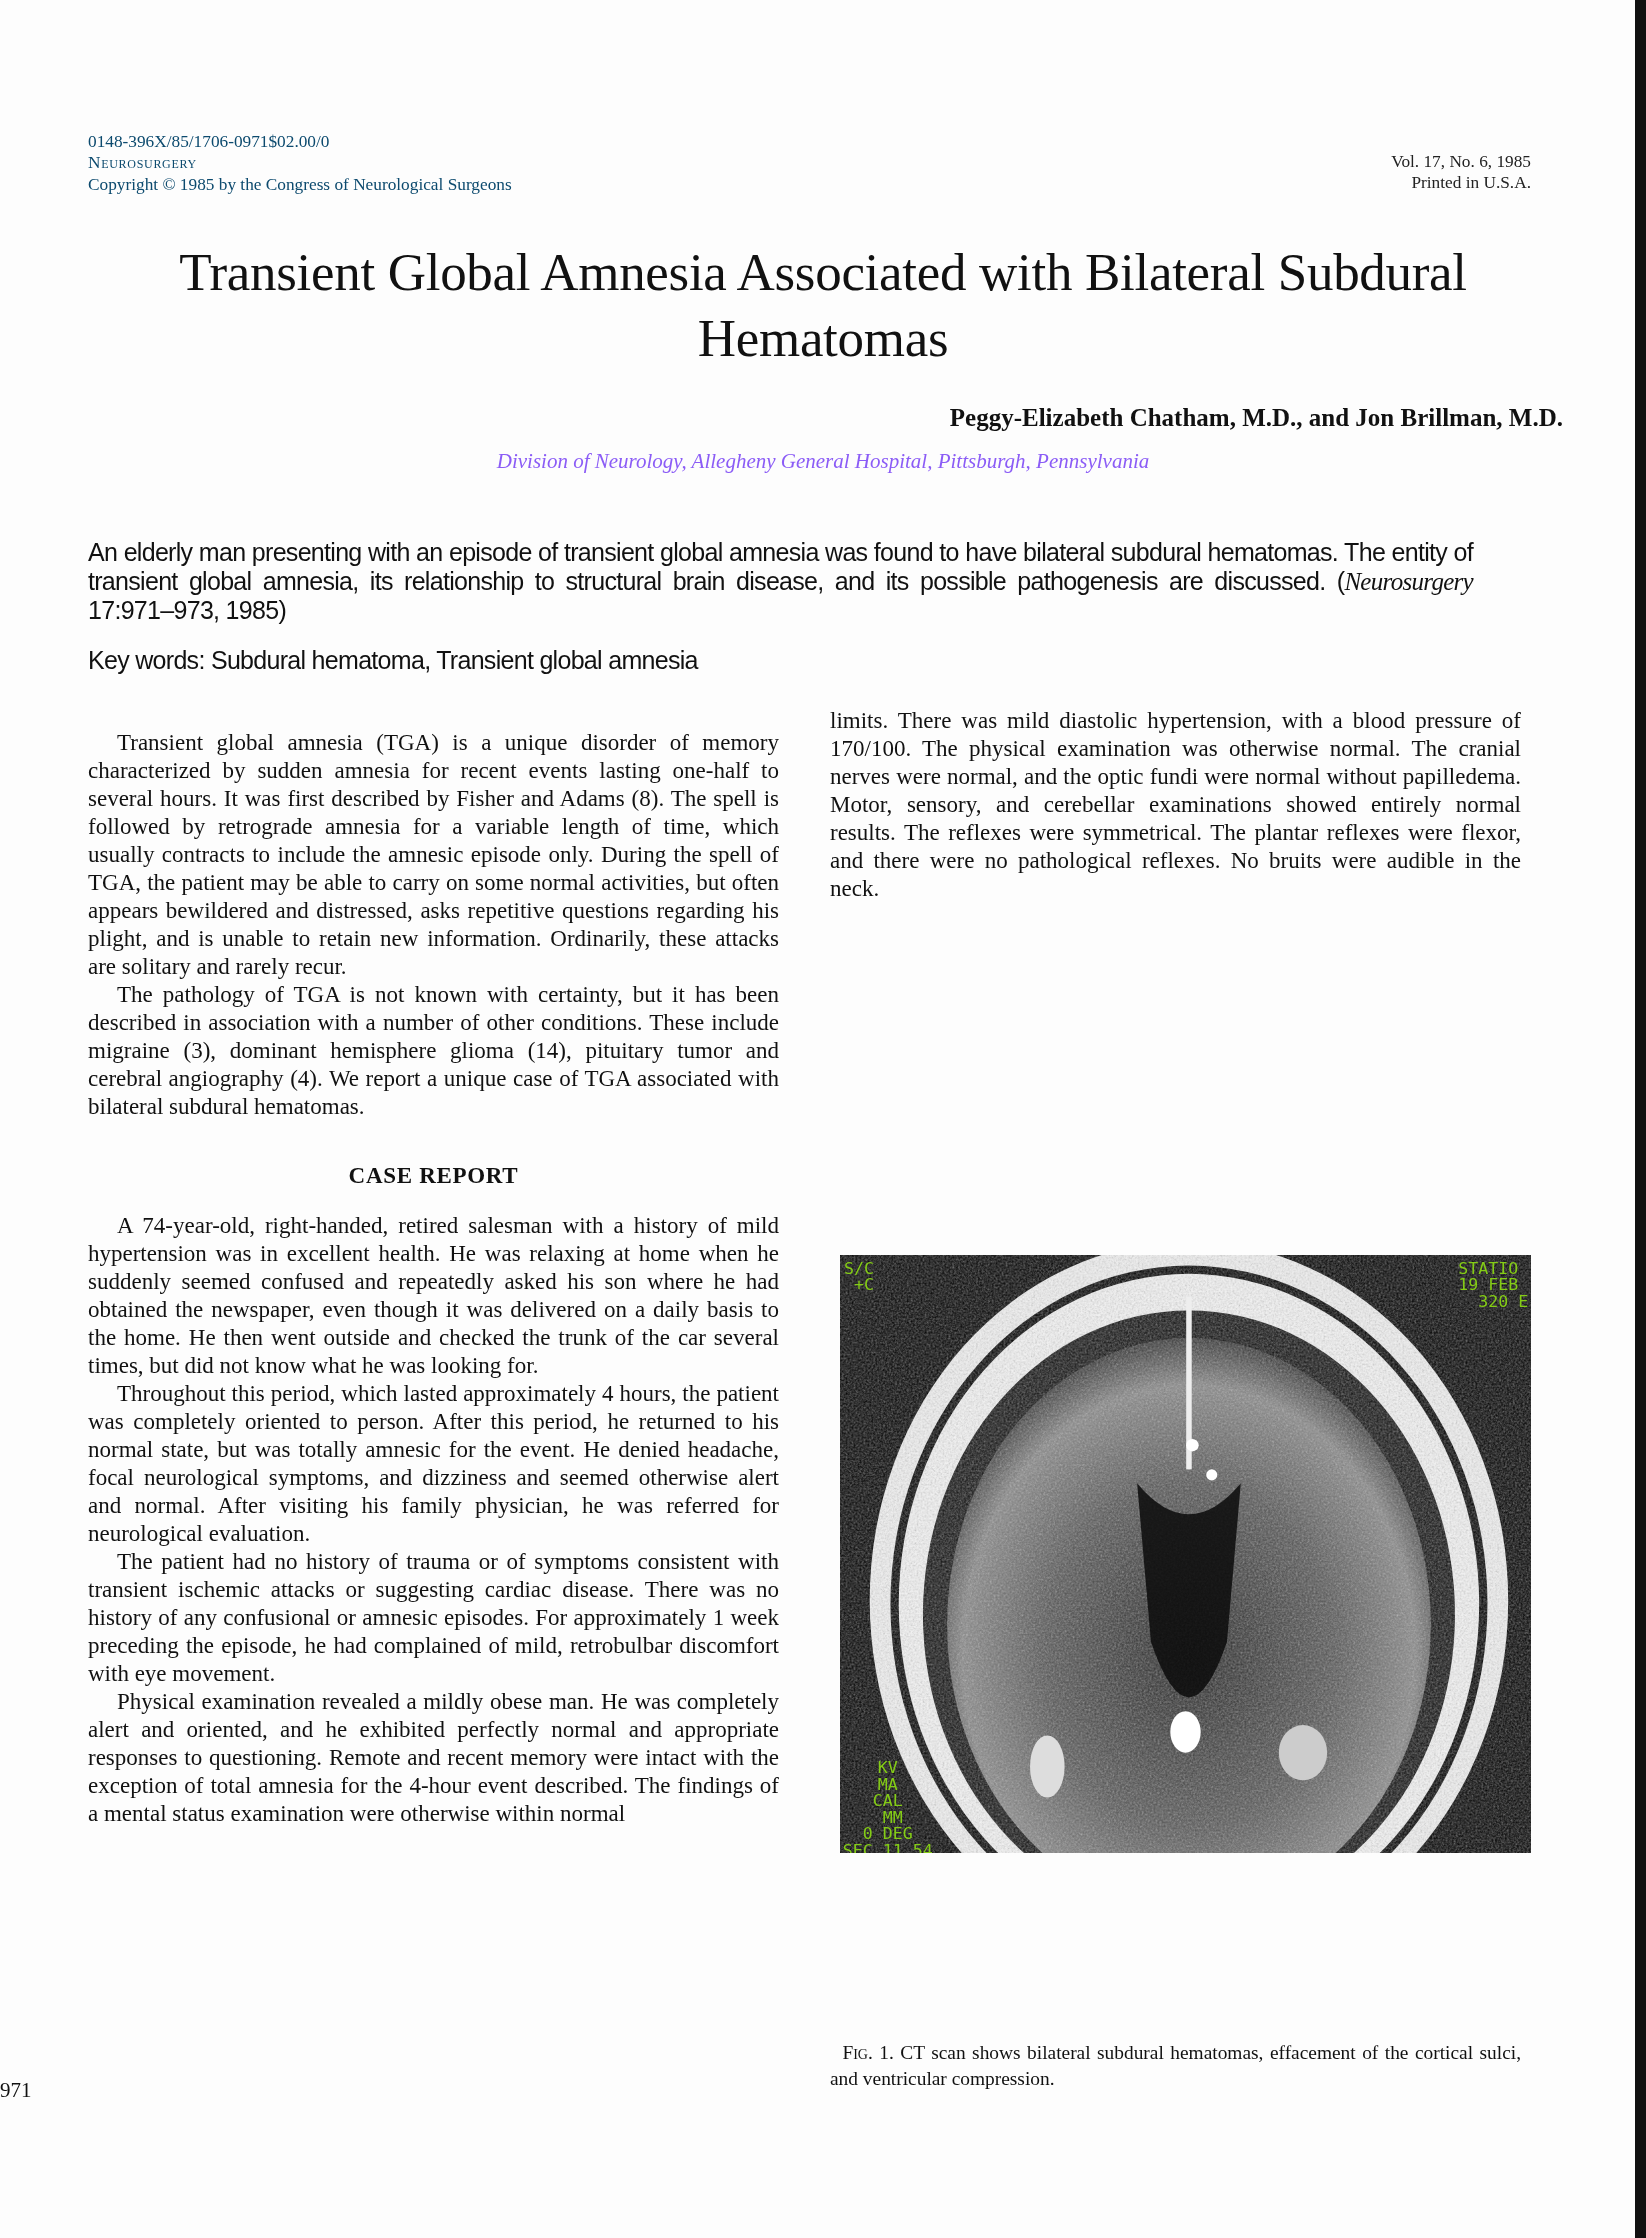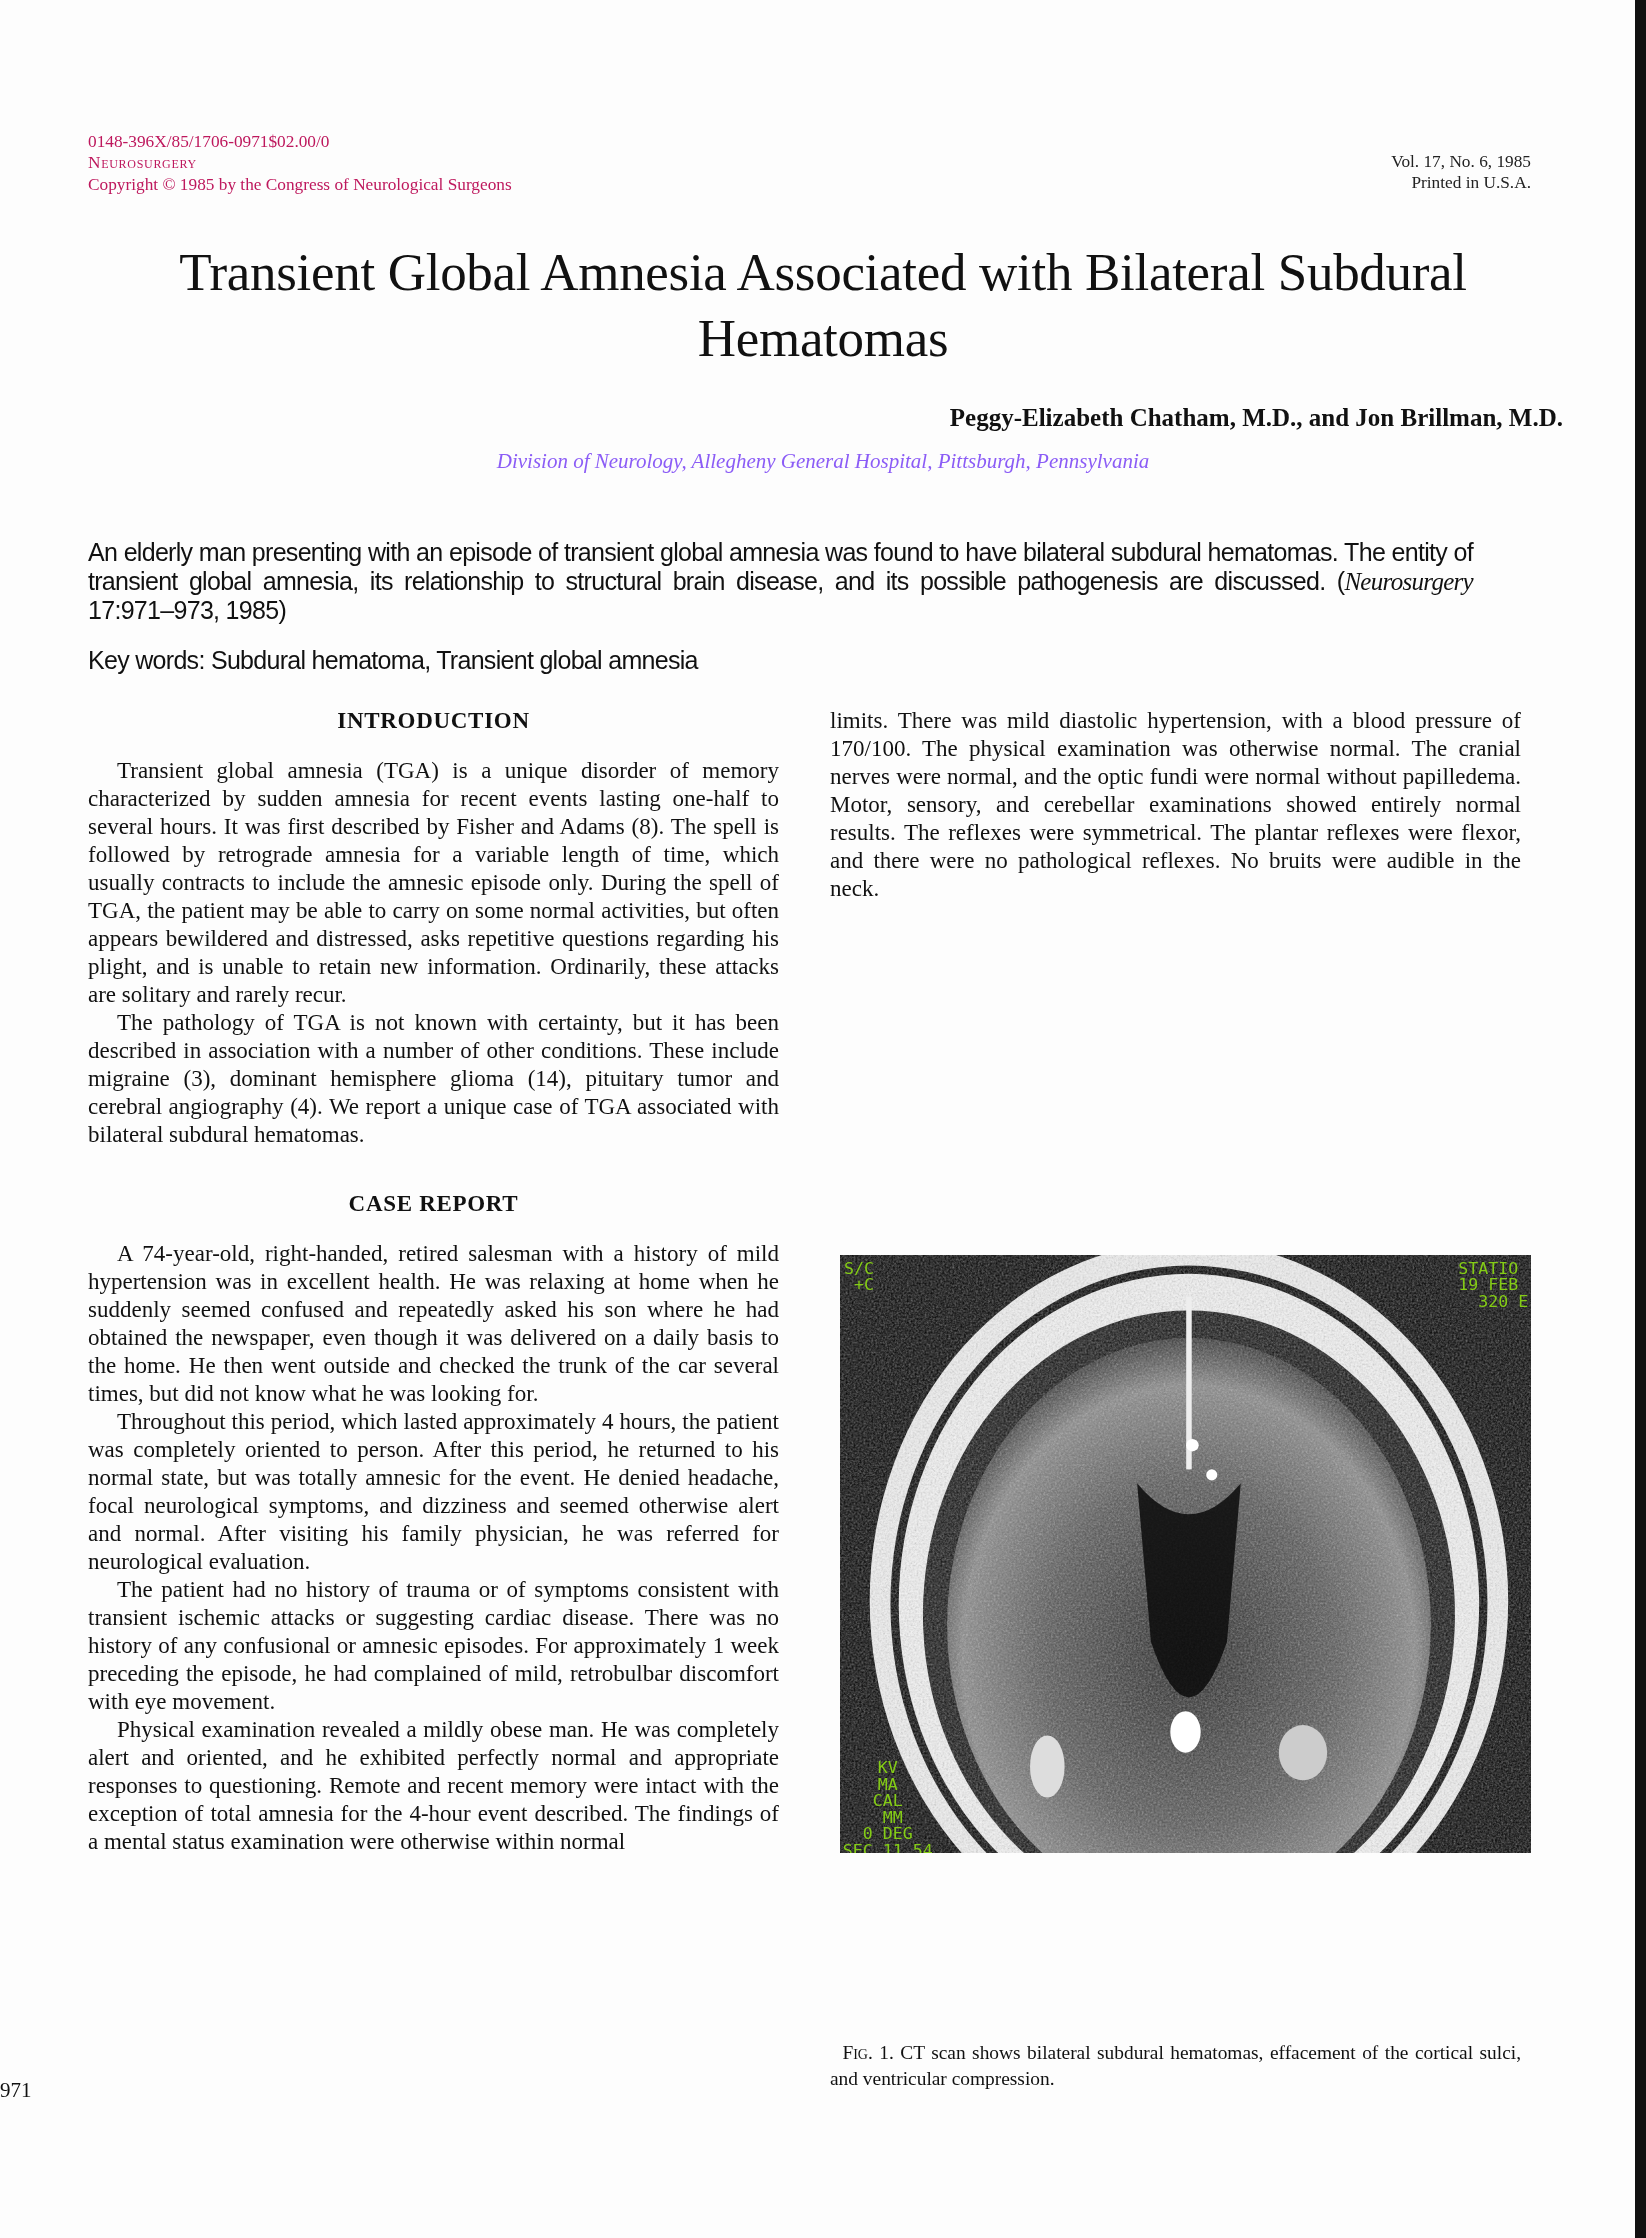"0148-396X/85/1706-0971$02.00/0" .hdr-left { color: #be185d -> #0c4a6e }
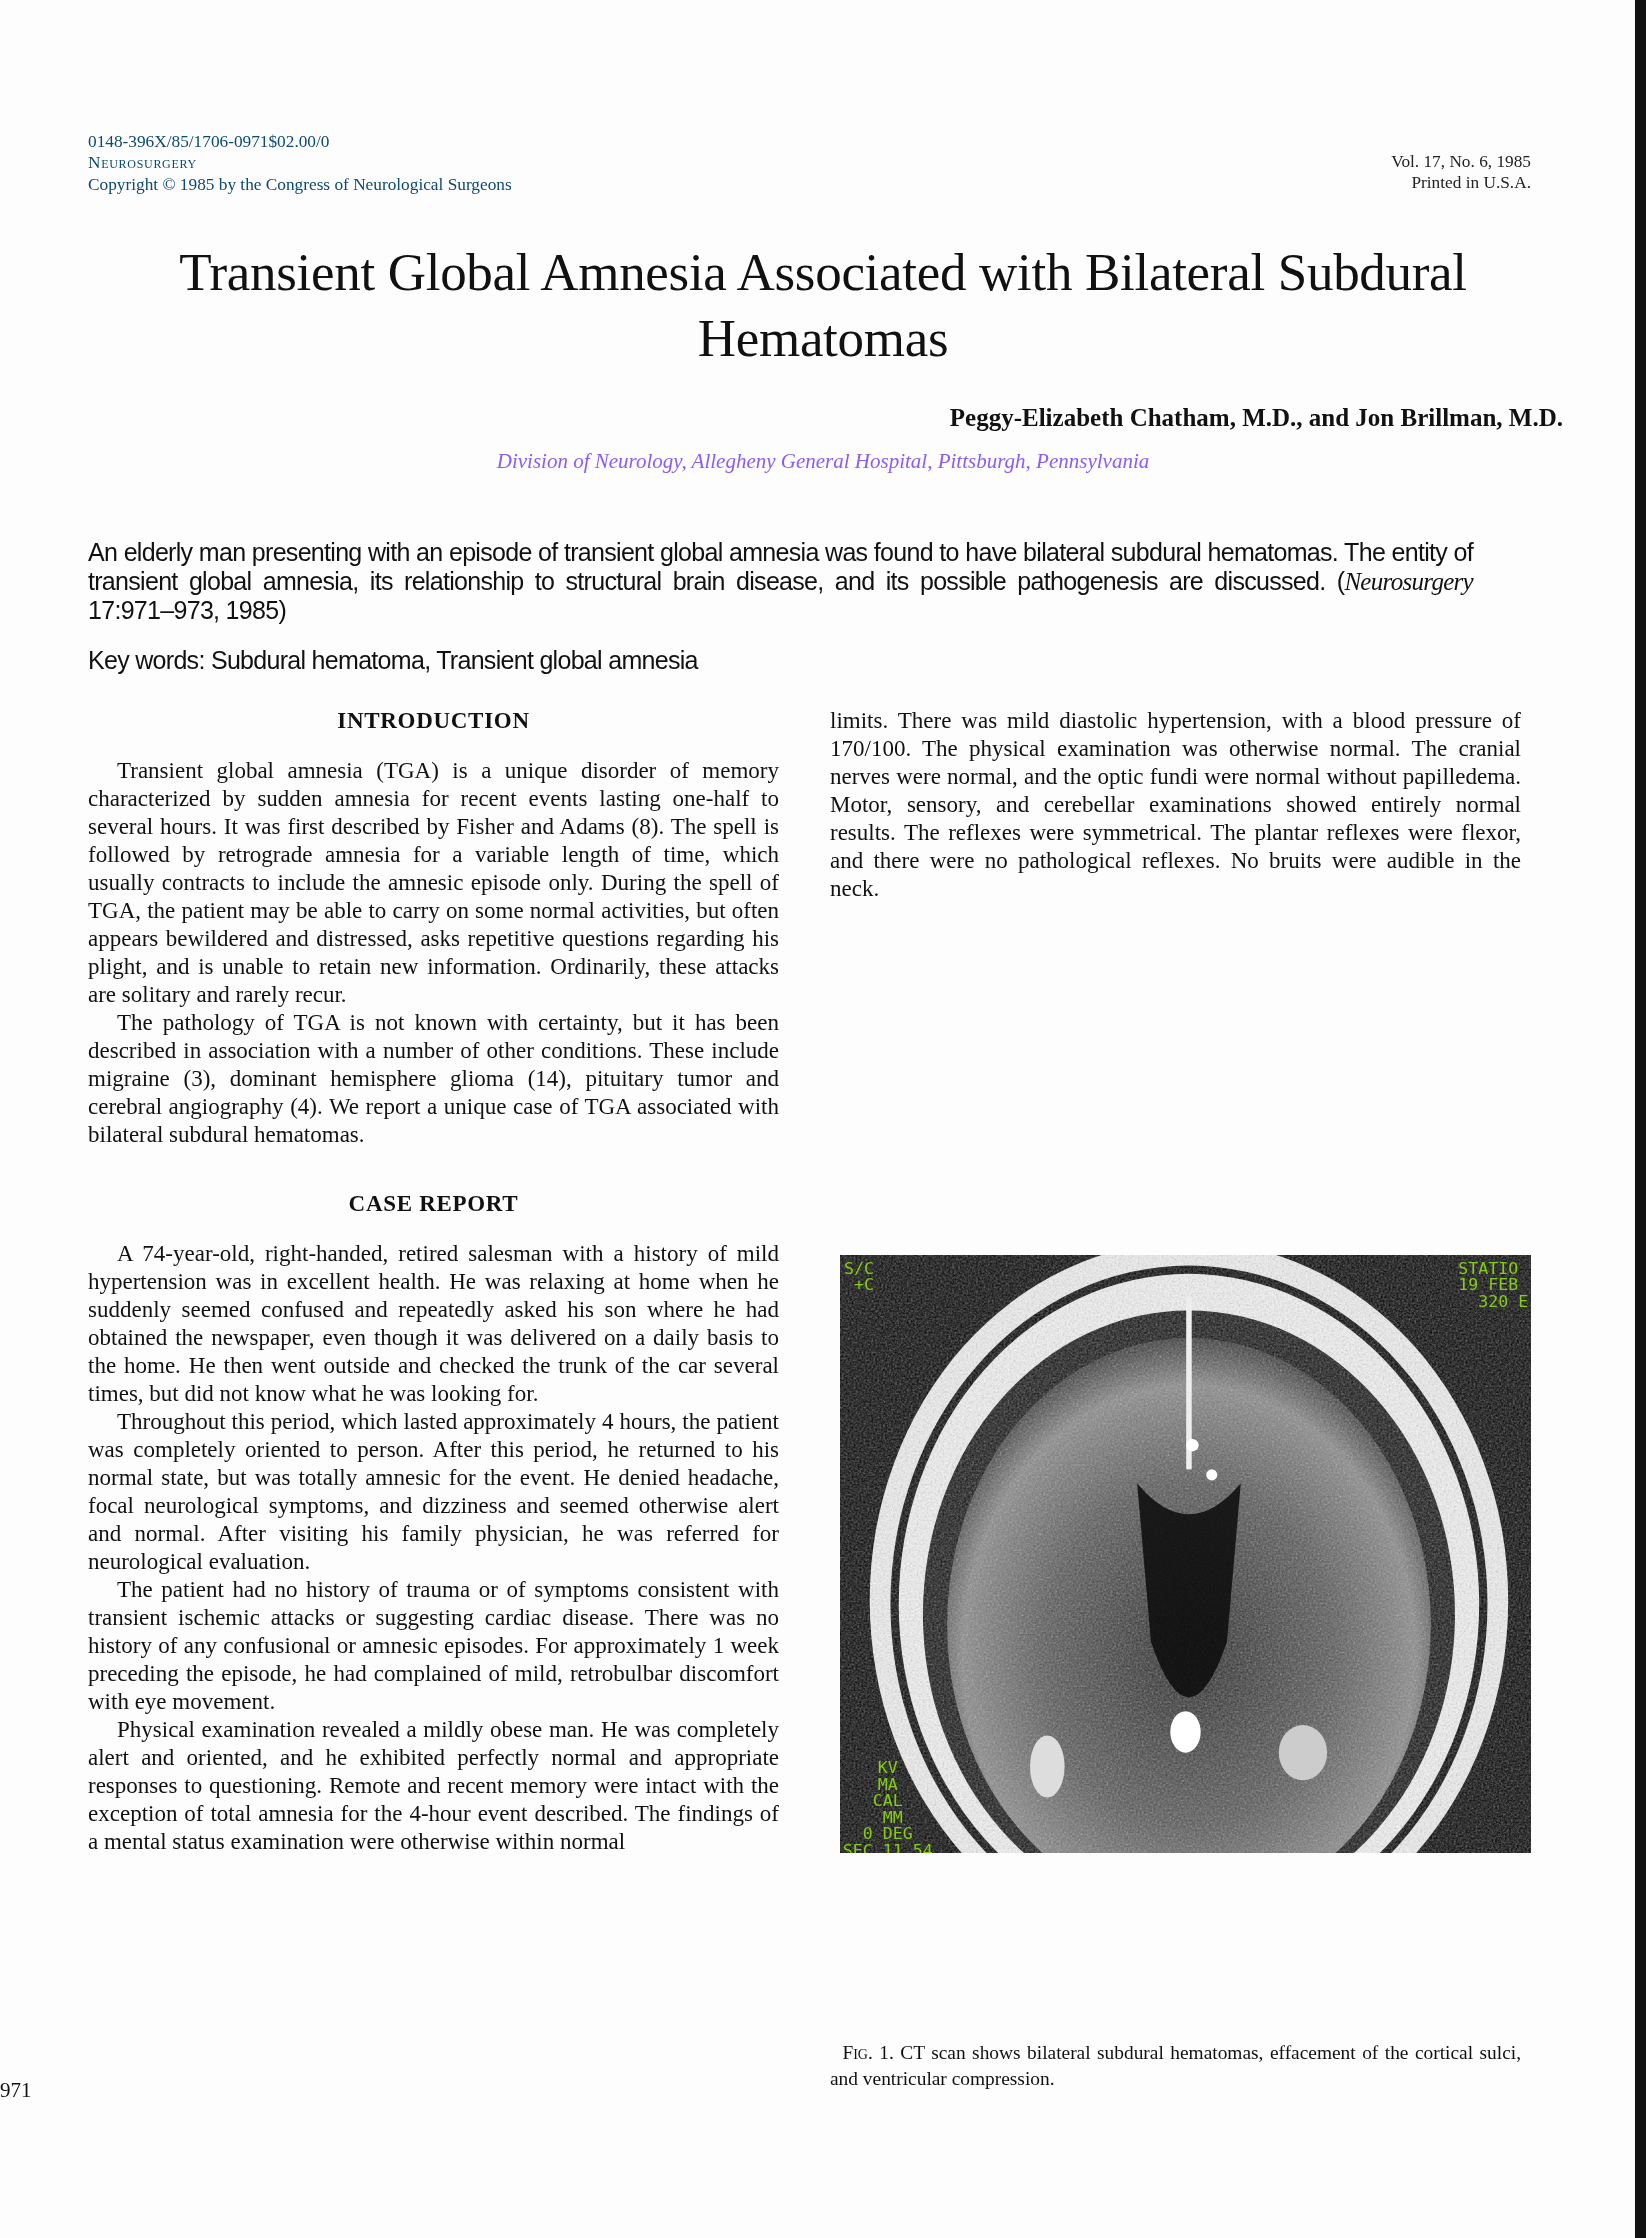"INTRODUCTION" h2.section-h { html: <h2>INTRODUCTION</h2> -> none }
